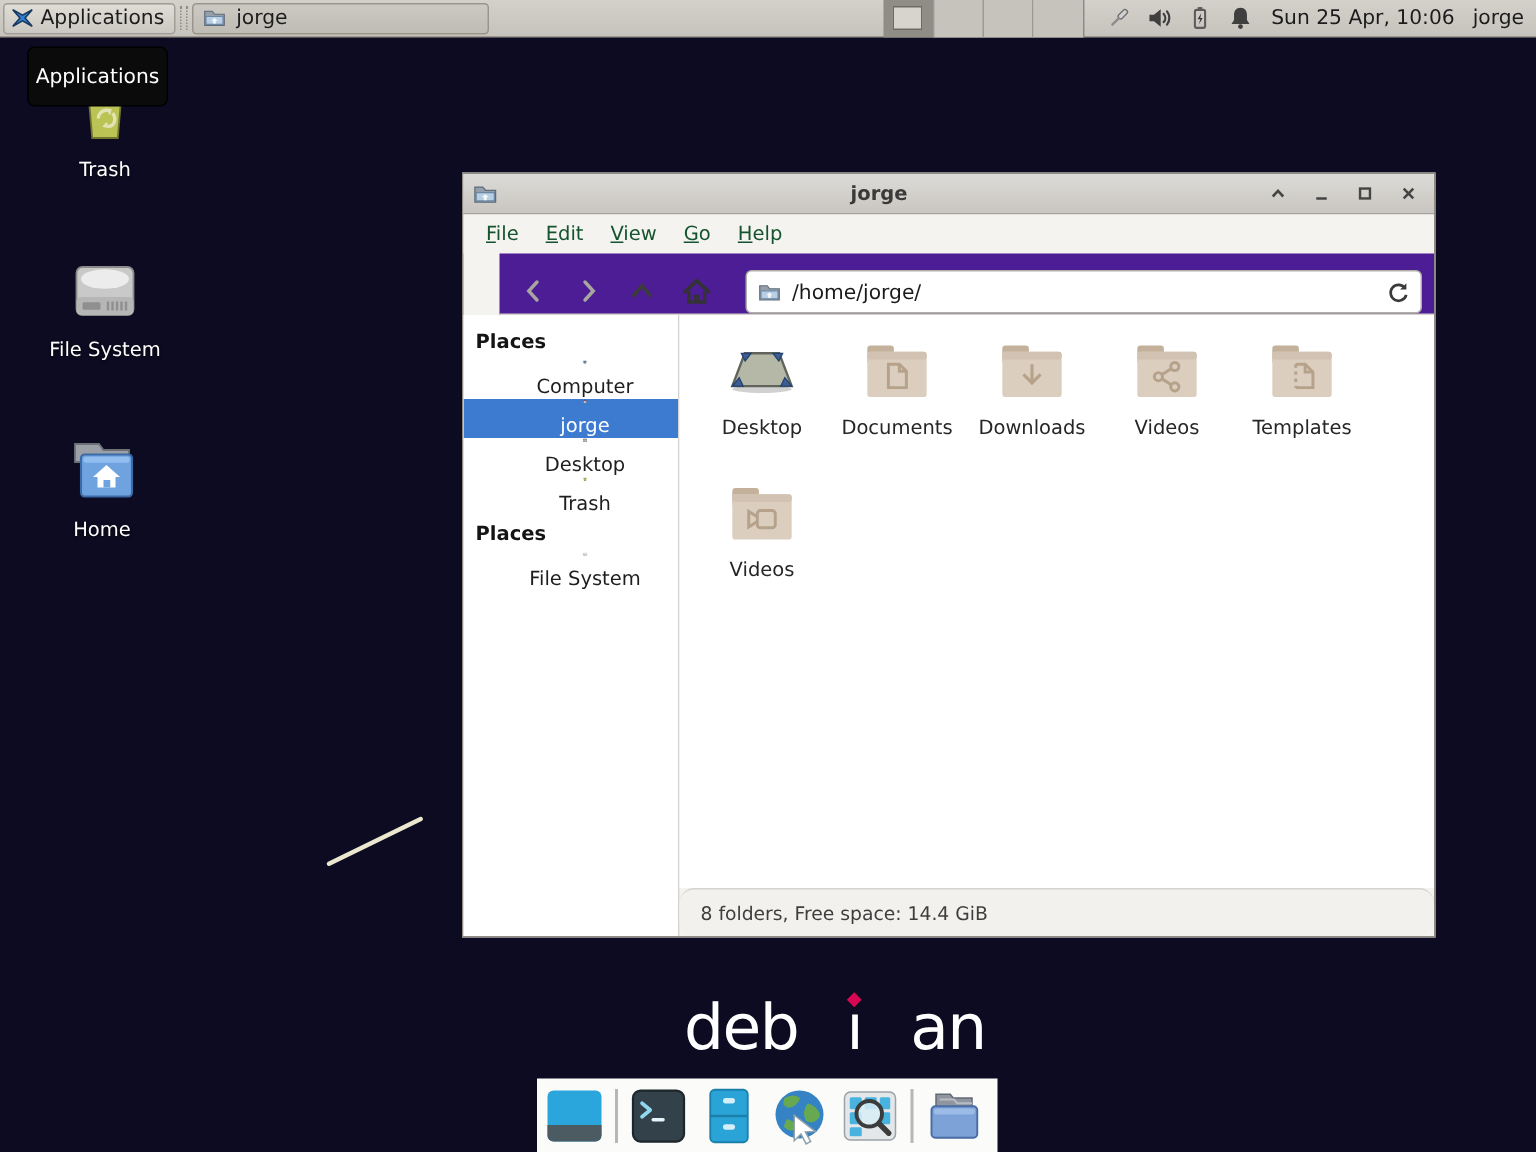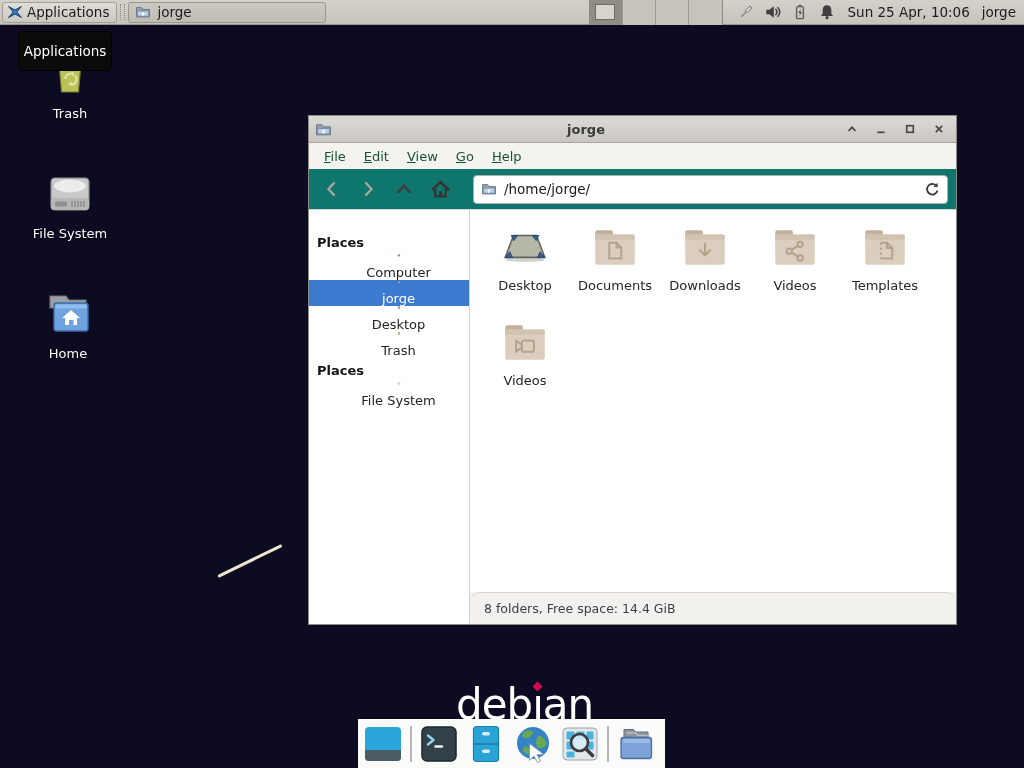"/home/jorge/" .toolbar { align-items: center -> flex-end; background: #0f766e -> #4c1d95; margin-left: none -> 24px }
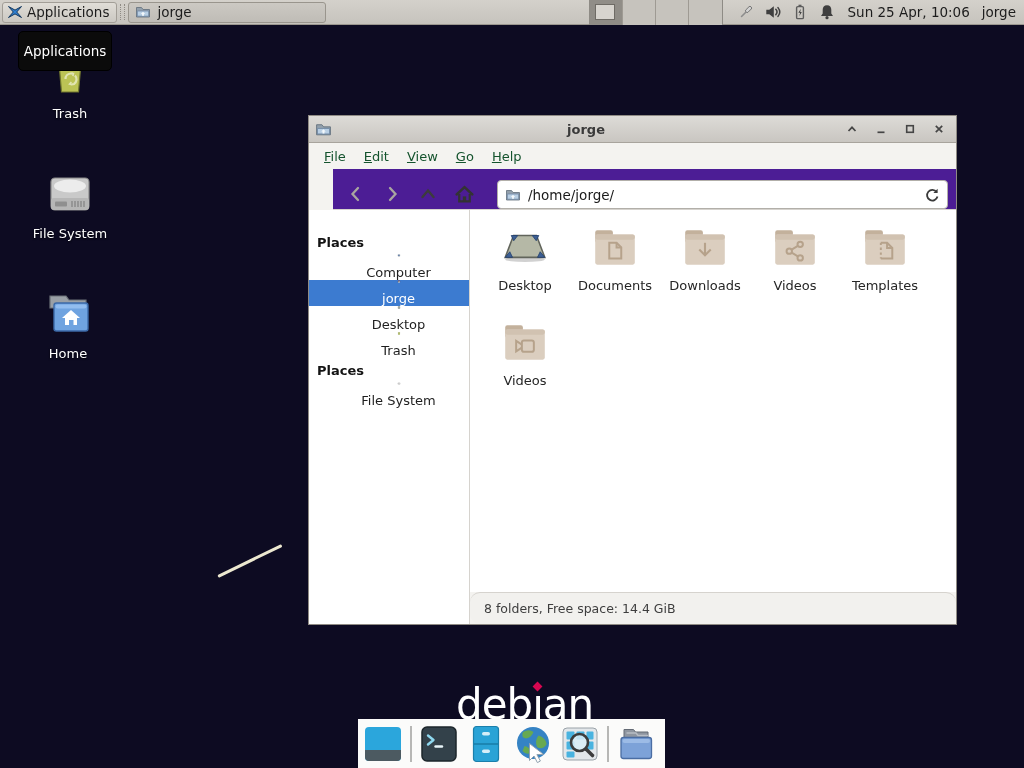"Places" .sidebar { padding-top: 20px -> 6px; width: 161px -> 144px }
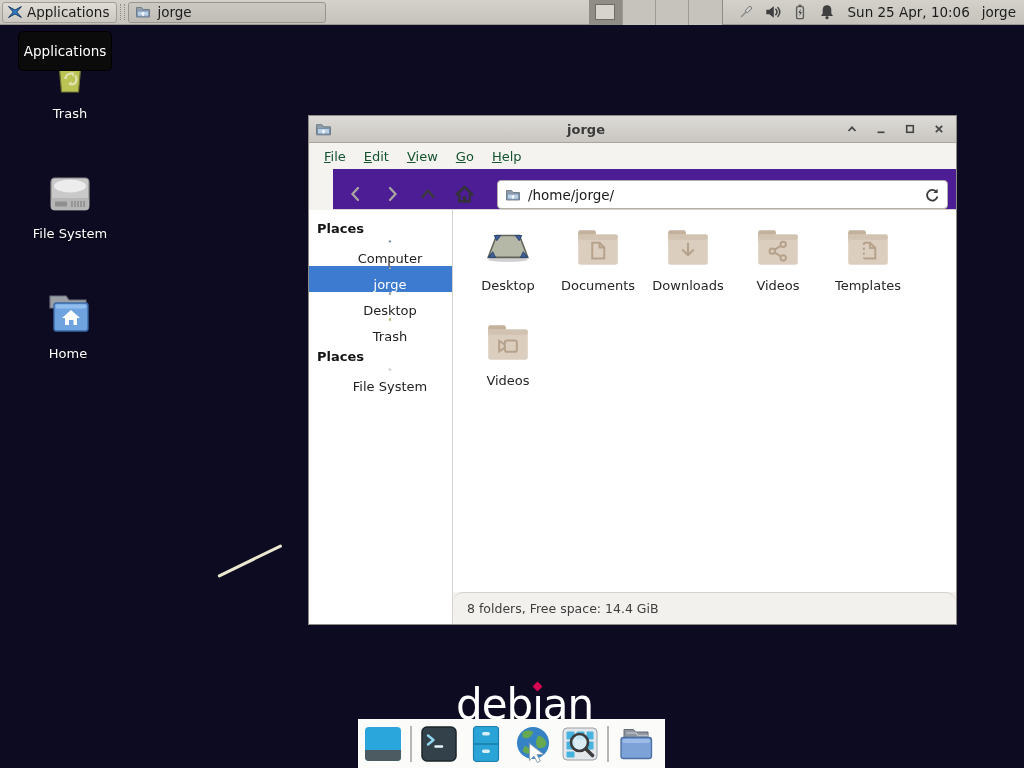"deb" .brand { gap: none -> 32px; top: 680px -> 660px }
